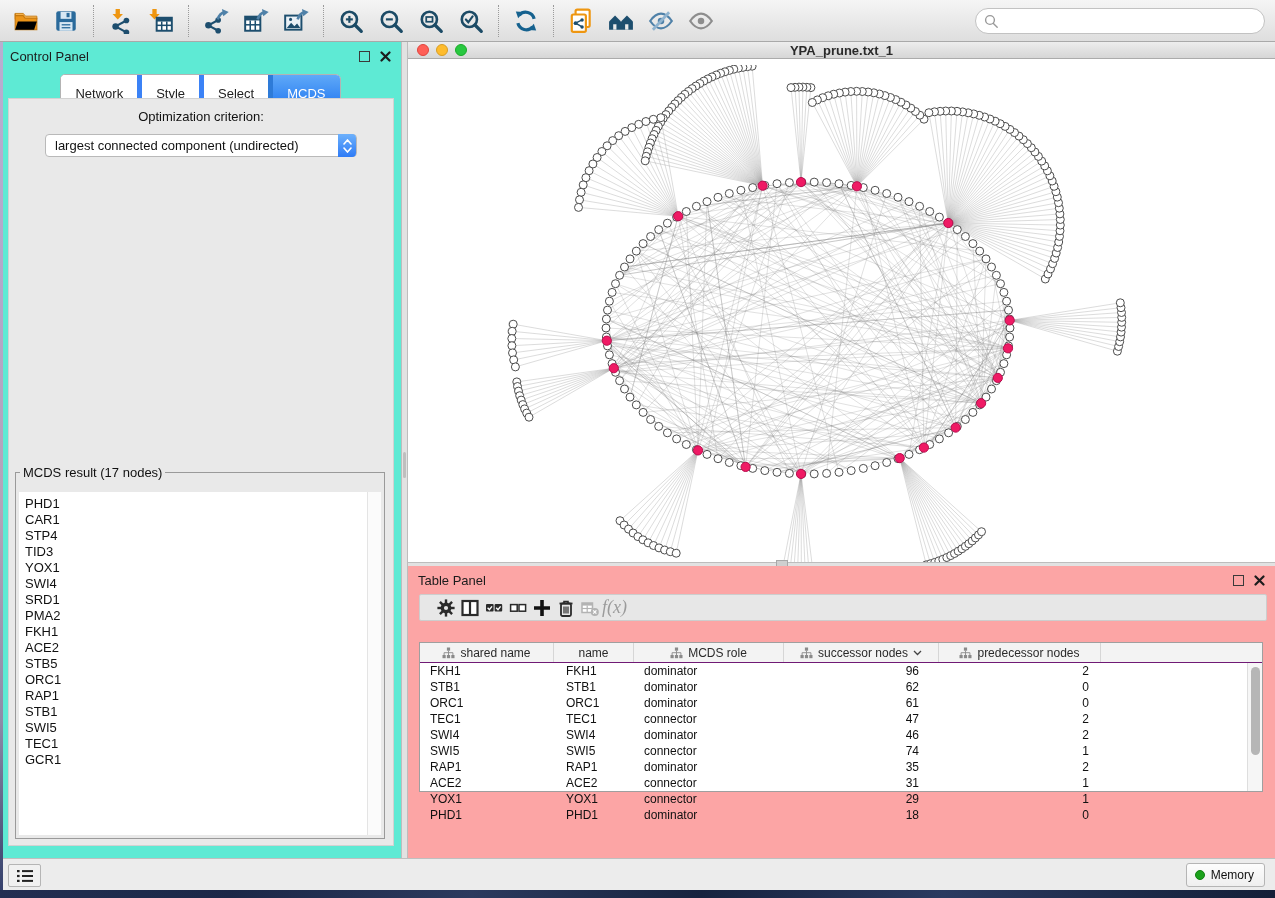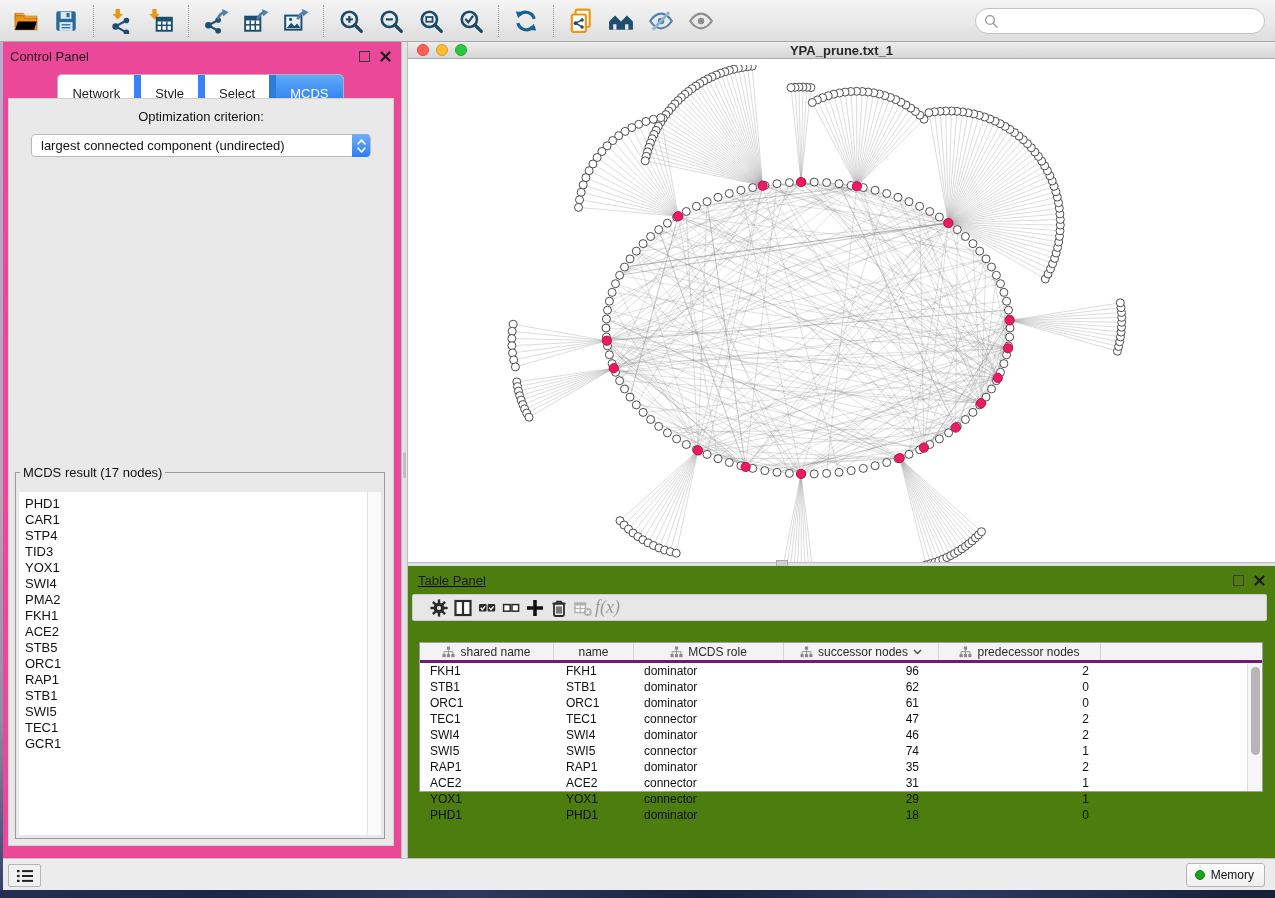"Control Panel" .left-panel { background: #ec4899 -> #5eead4 }
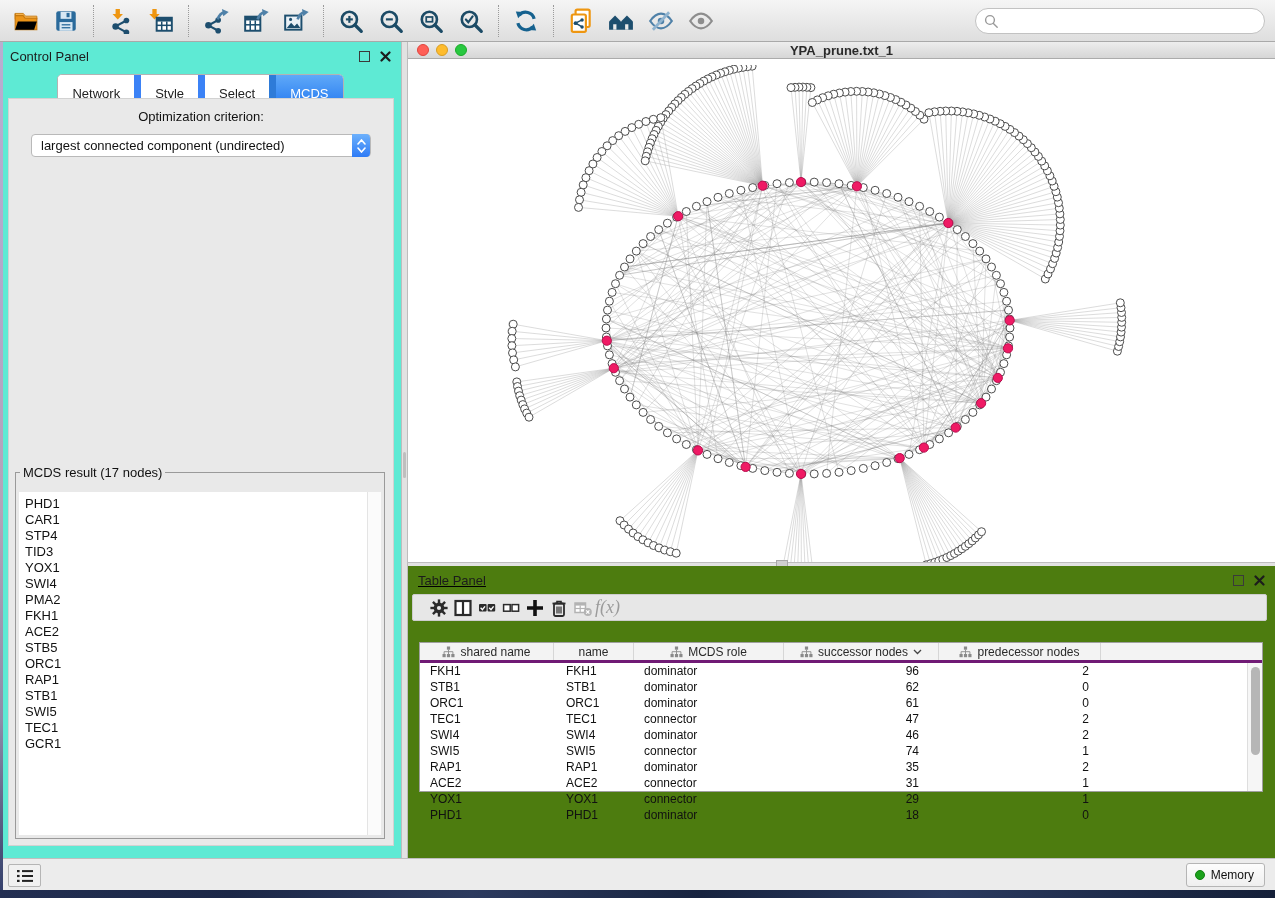"Style" .seg-item + .seg-item { border-left: 7px solid #3b82f6 -> 5px solid #3b82f6 }
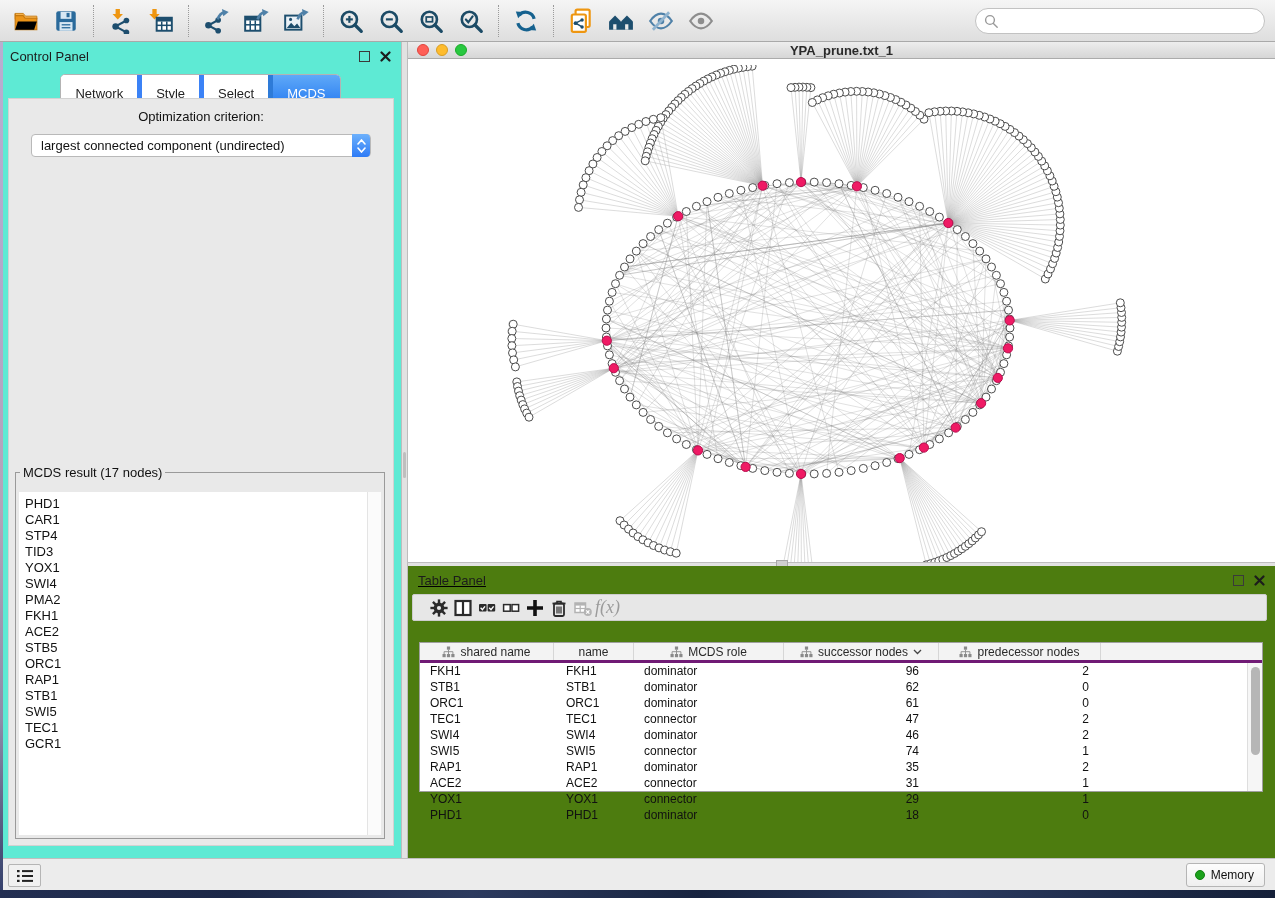"largest connected component (undirected)" .crit-select { width: 340px -> 312px }
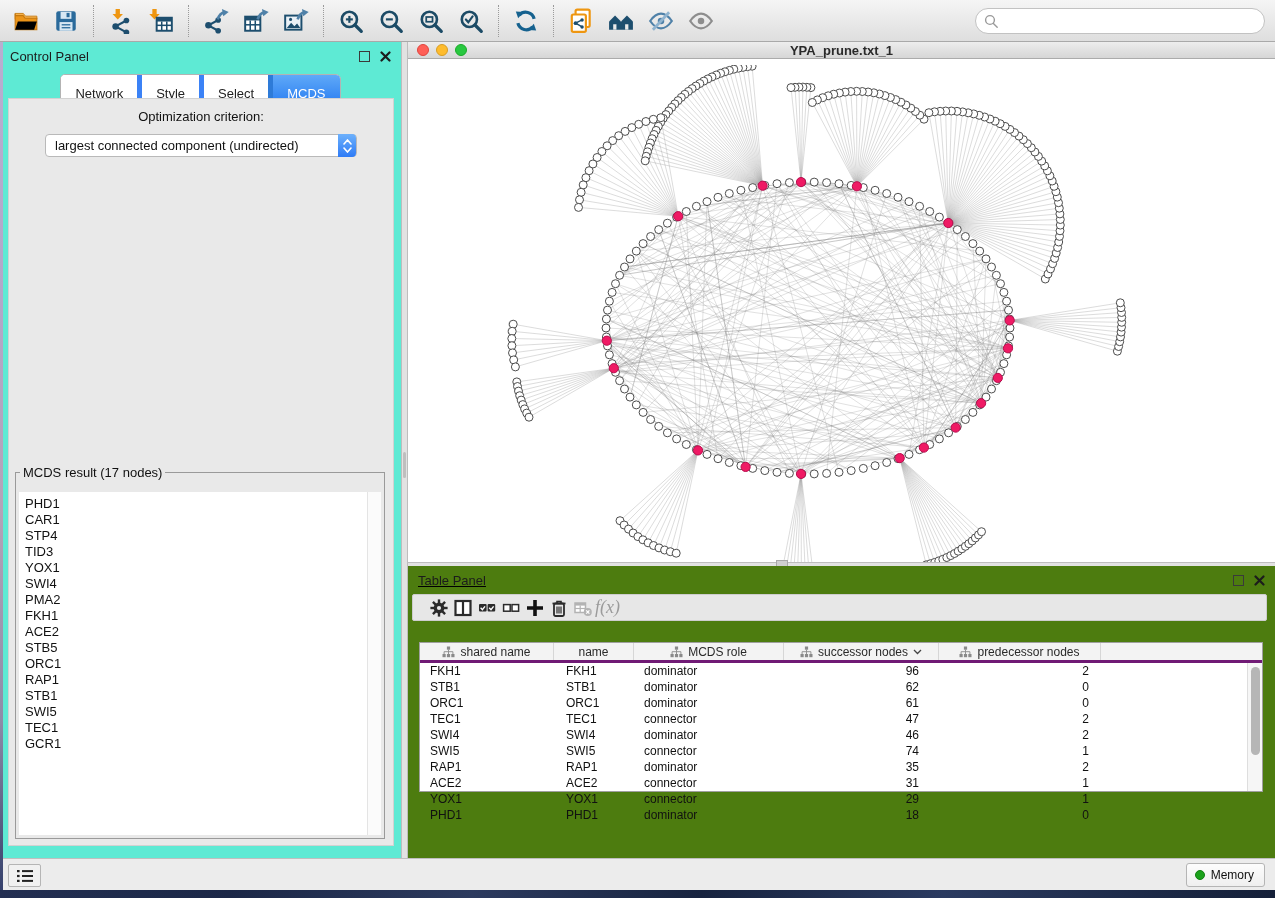"Table Panel" .table-panel { background: #4d7c0f -> #fca5a5; text-decoration: underline -> none }
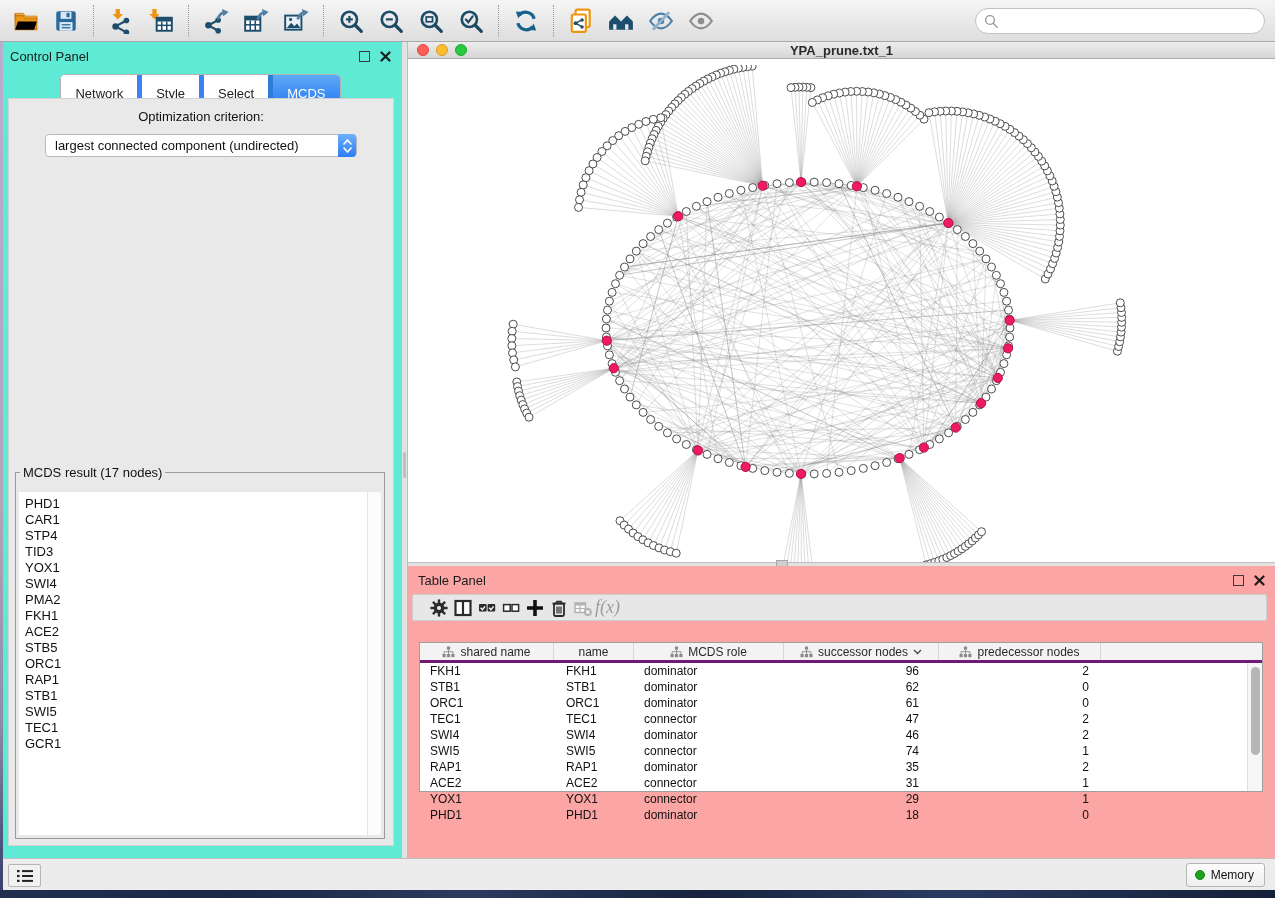"SRD1" div { html: none -> <div>SRD1</div> }
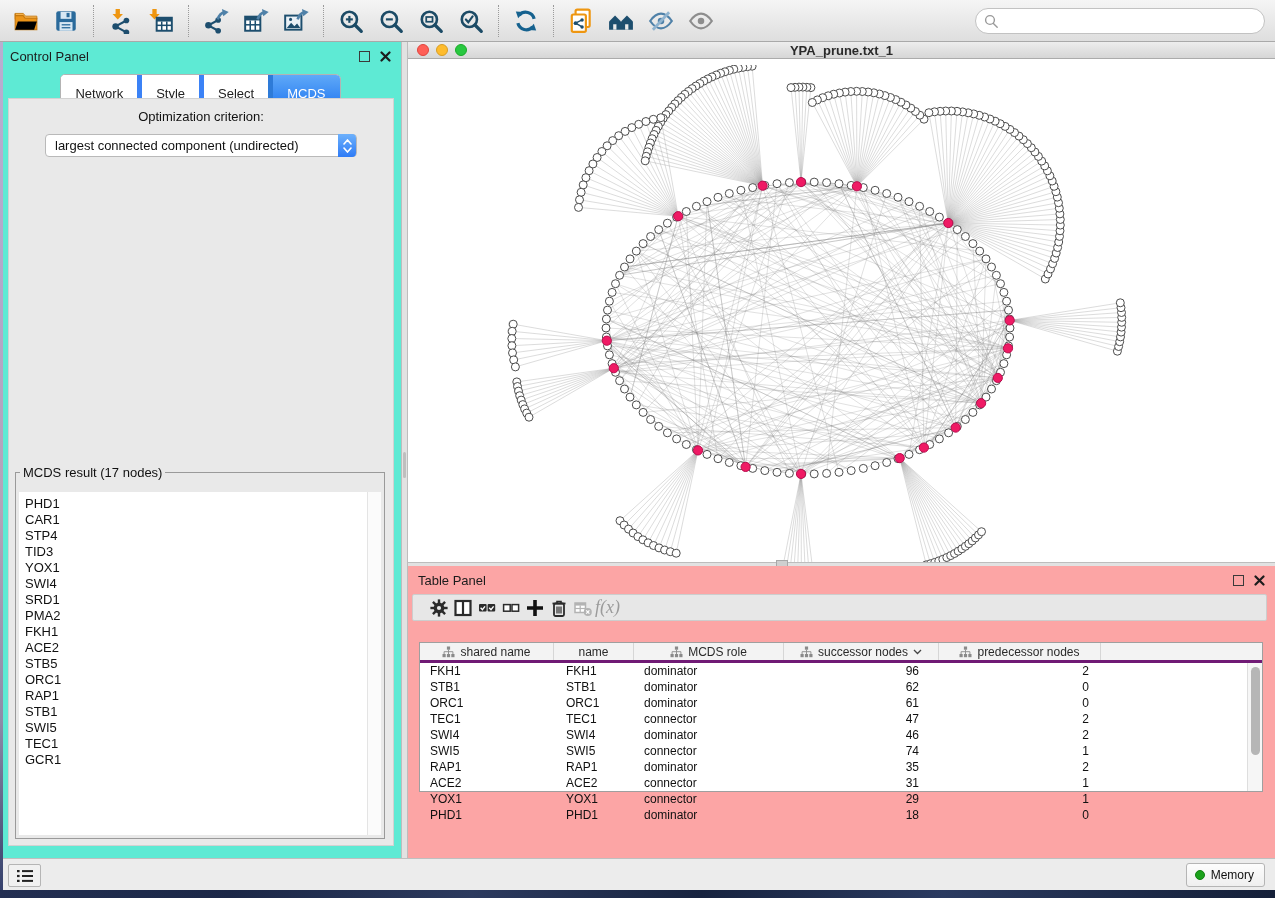"f(x)" .tp-toolbar { left: 4px -> 11px }
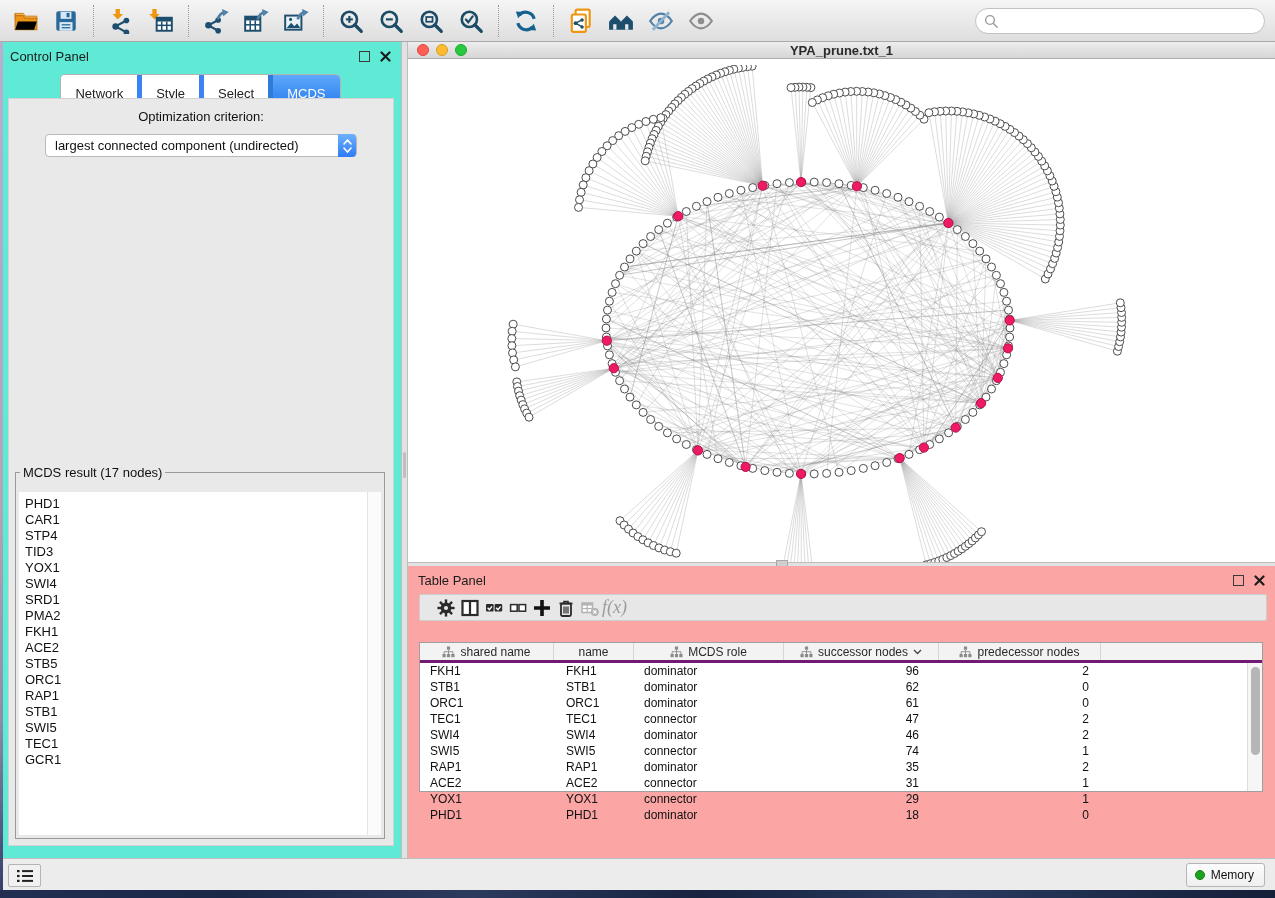"shared name" .thead { border-bottom: 3px solid #701a75 -> 1px solid #701a75 }
